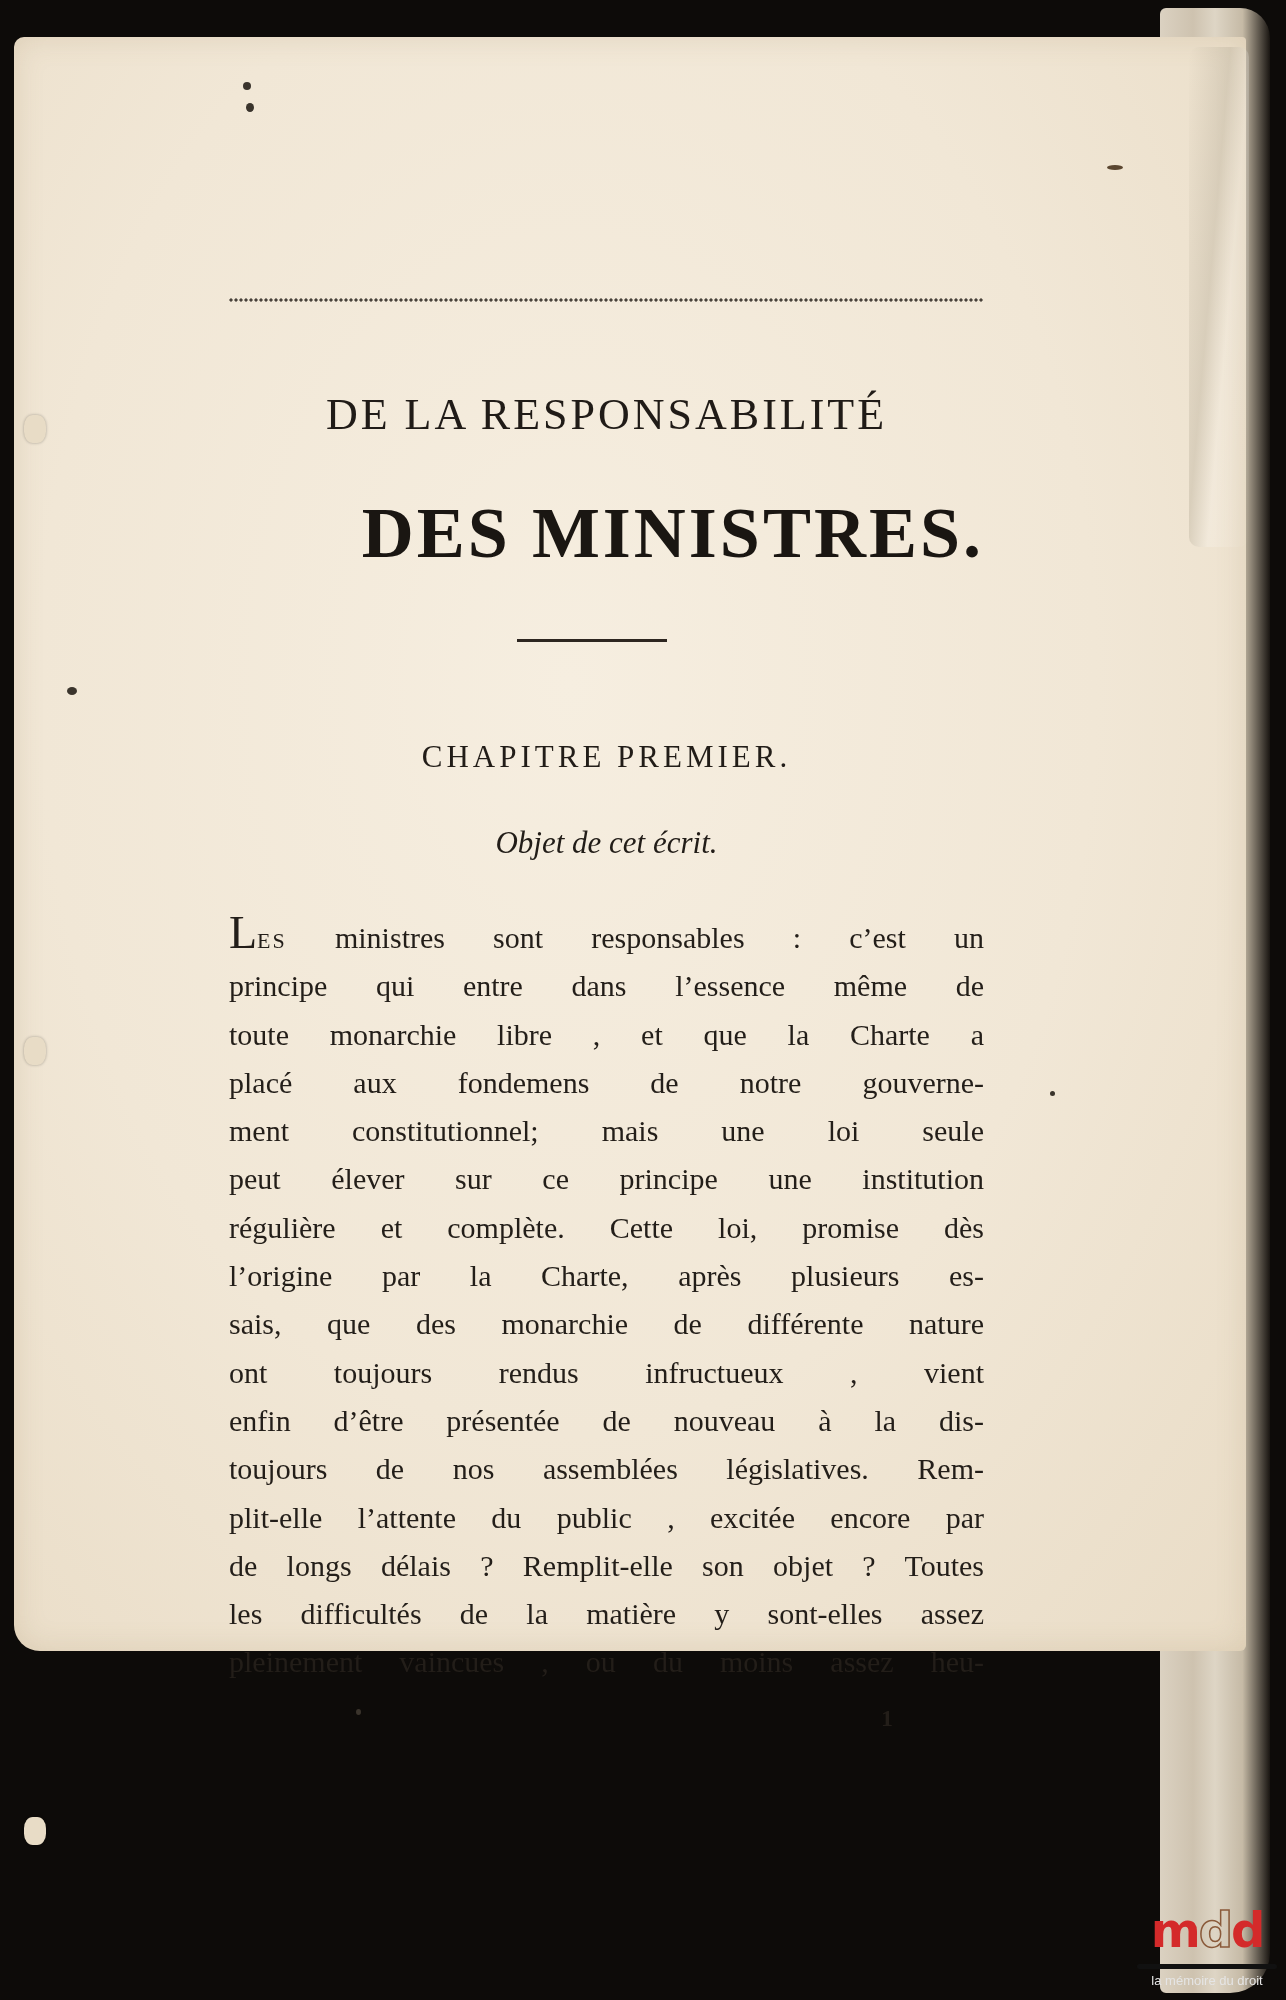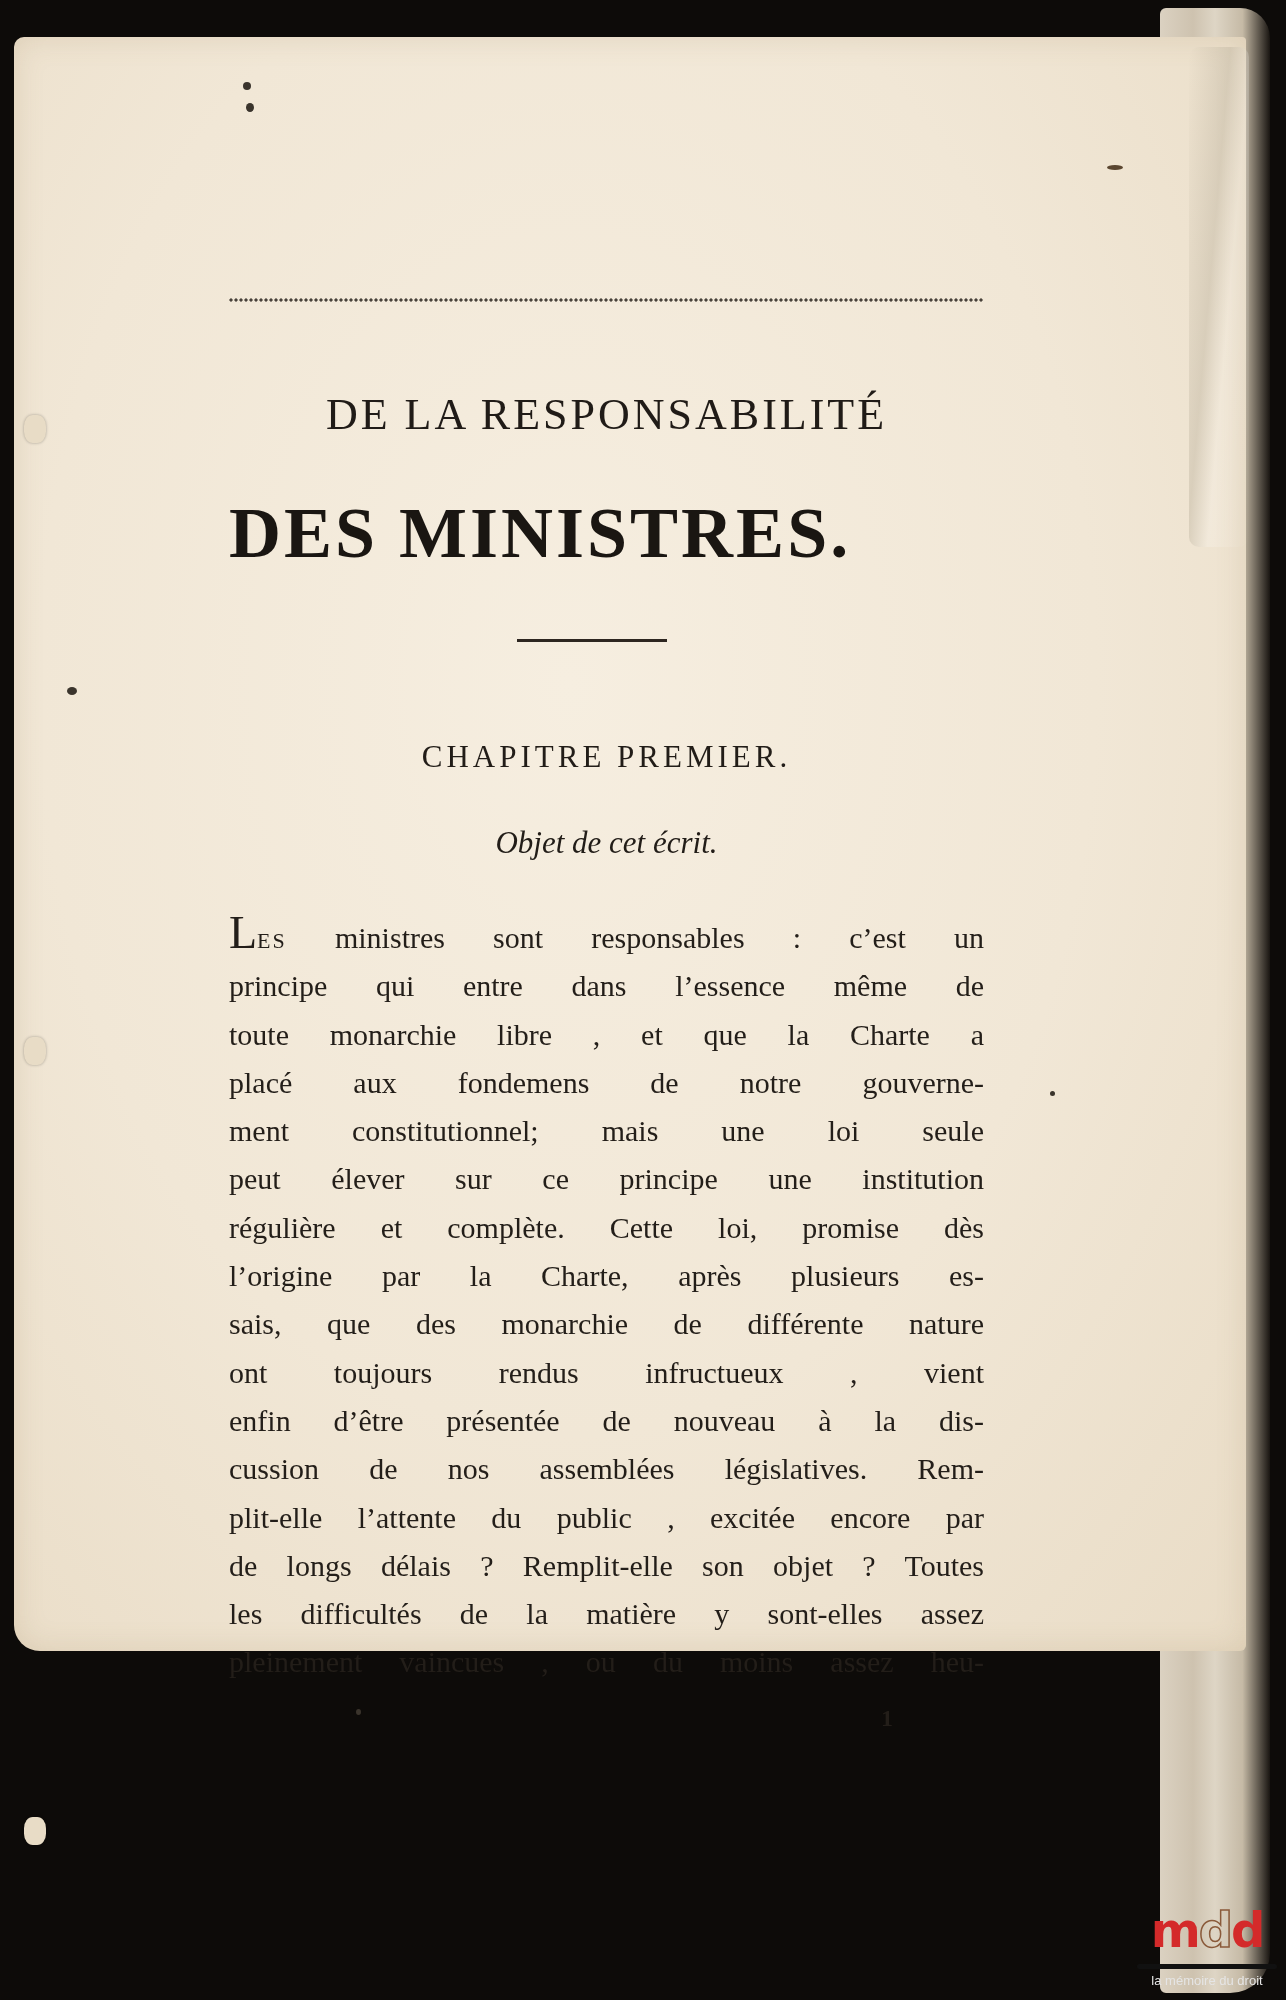"DES MINISTRES." .title-2 { text-align: left -> right }
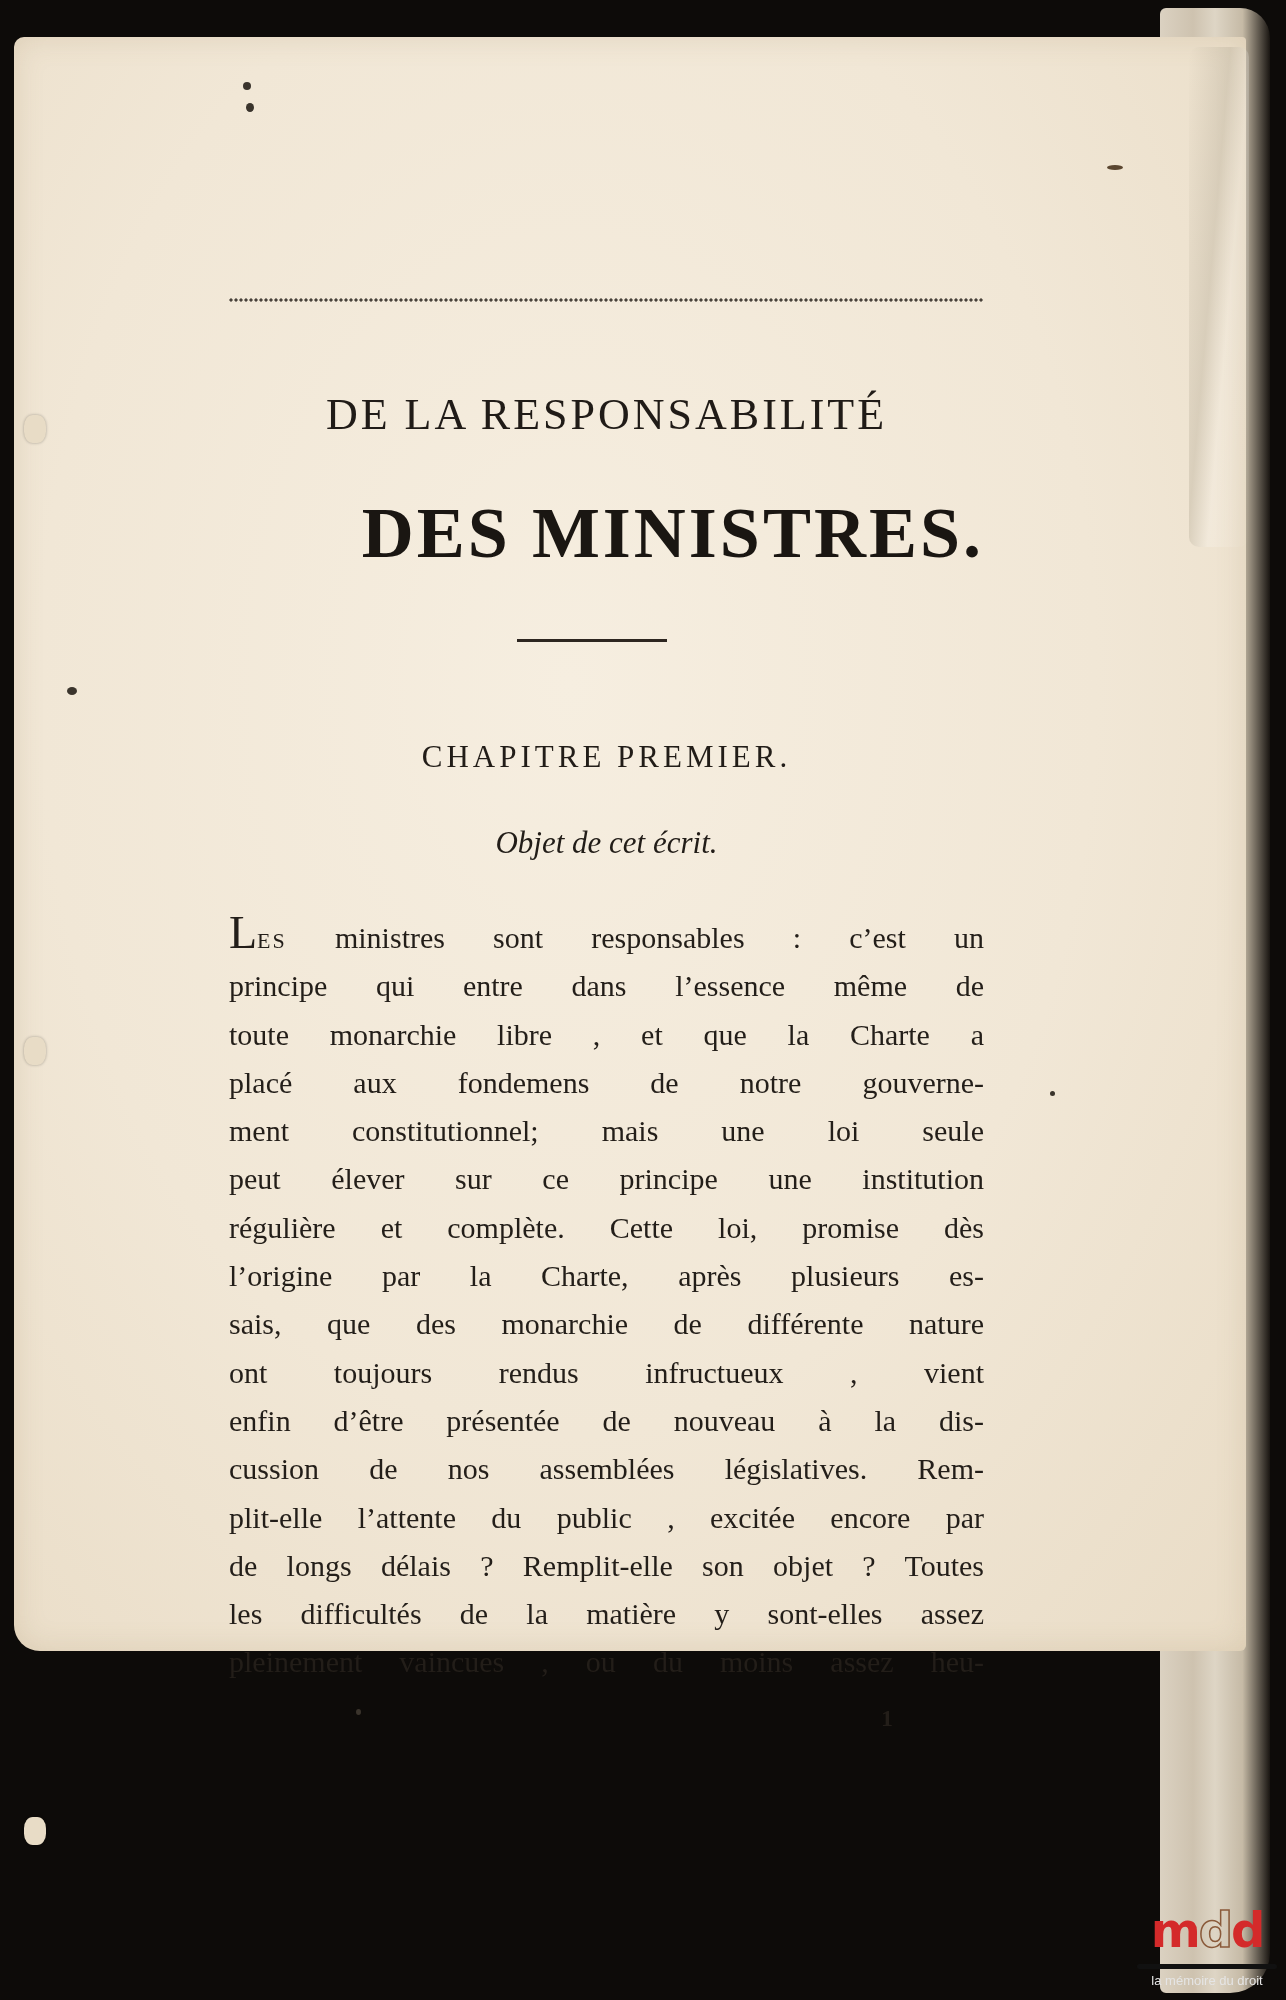"cussion de nos assemblées législatives." span.txt { text: cussion -> toujours }
